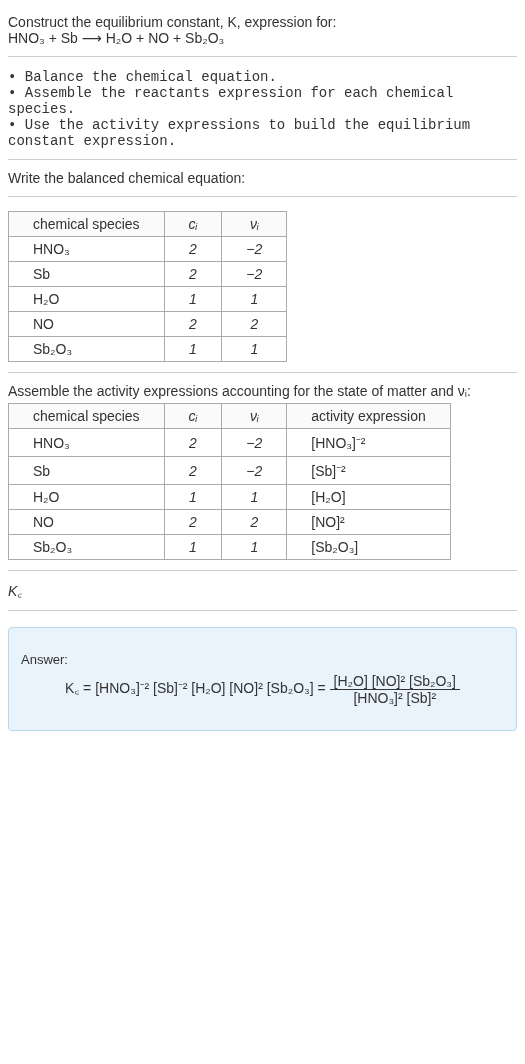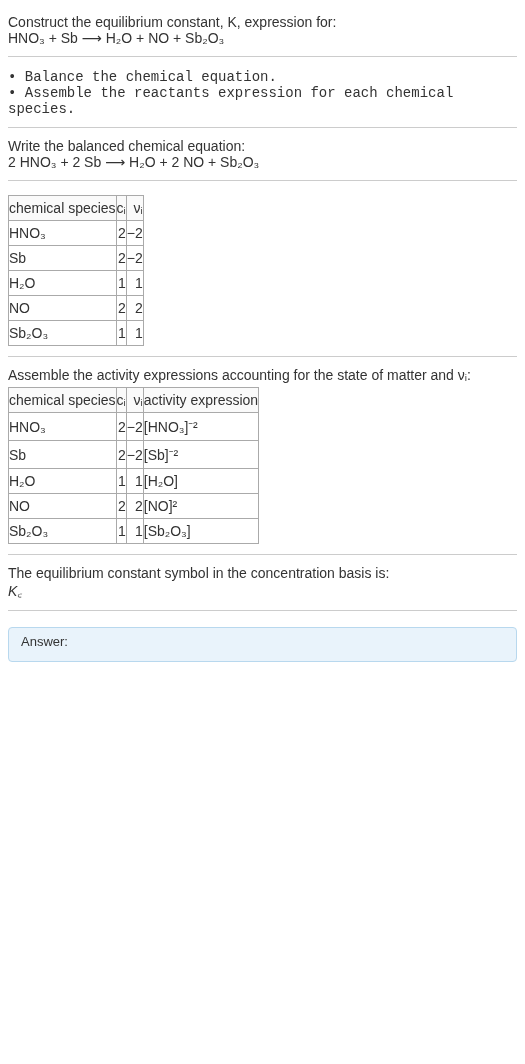"Use the activity expressions to" li { html: none -> <li>Use the activity expressions to build the equilibrium constant expression.</li> }
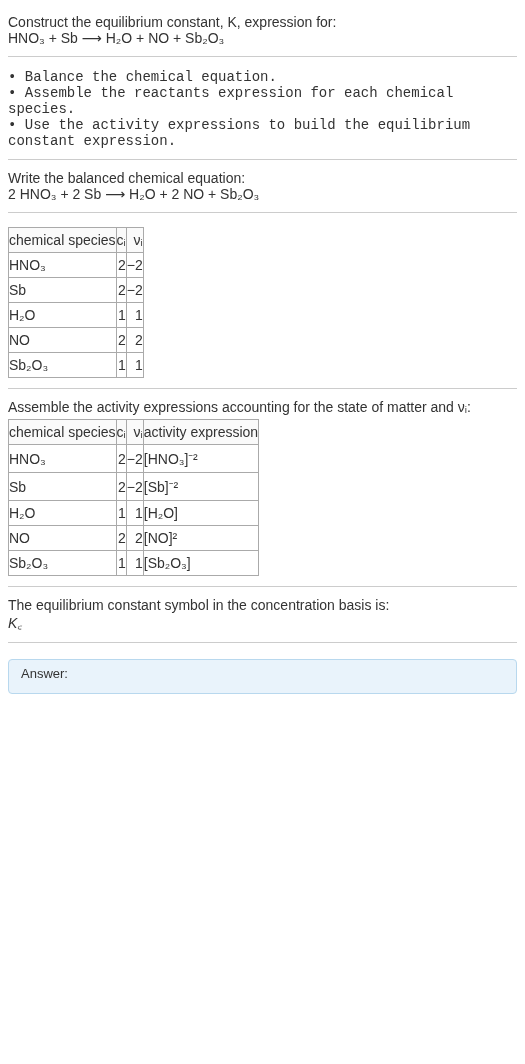"2 HNO₃ + 2 Sb" div { html: <div>2 HNO₃ + 2 Sb ⟶ H₂O + 2 NO + Sb₂O₃</div> -> none }
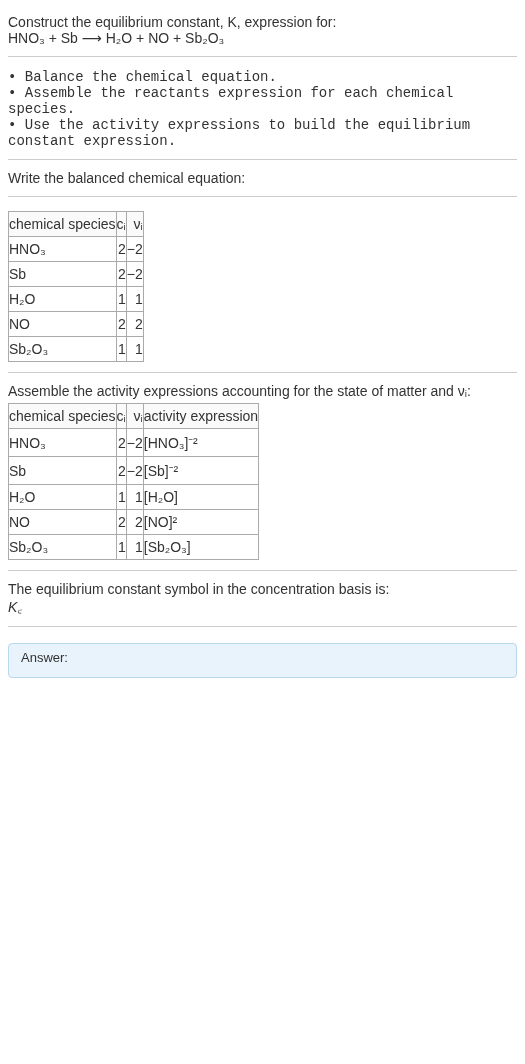"chemical species" table.data th, table.data td { padding: 4px 0 -> 4px 24px }
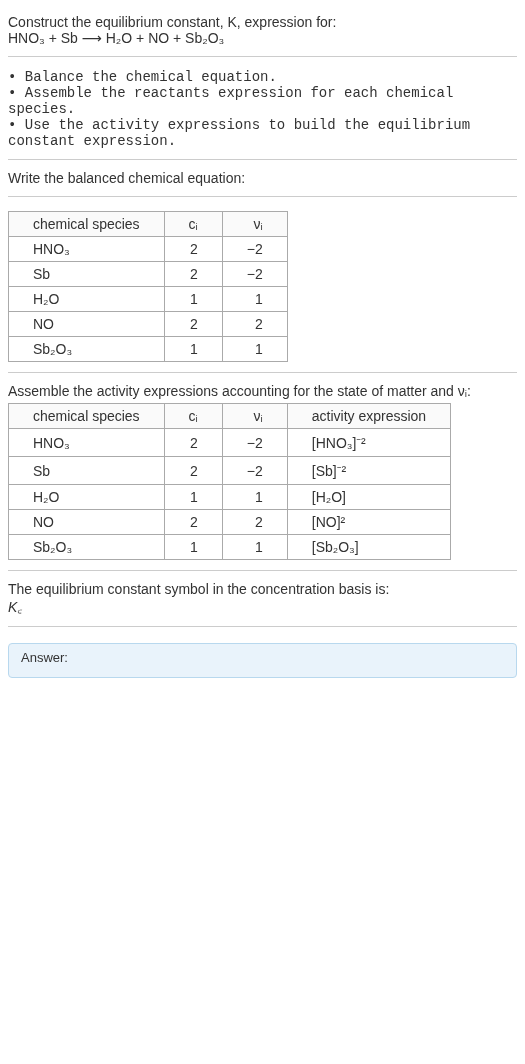"cᵢ" table.data td.center, table.data th.center { font-style: none -> italic; text-align: right -> center }
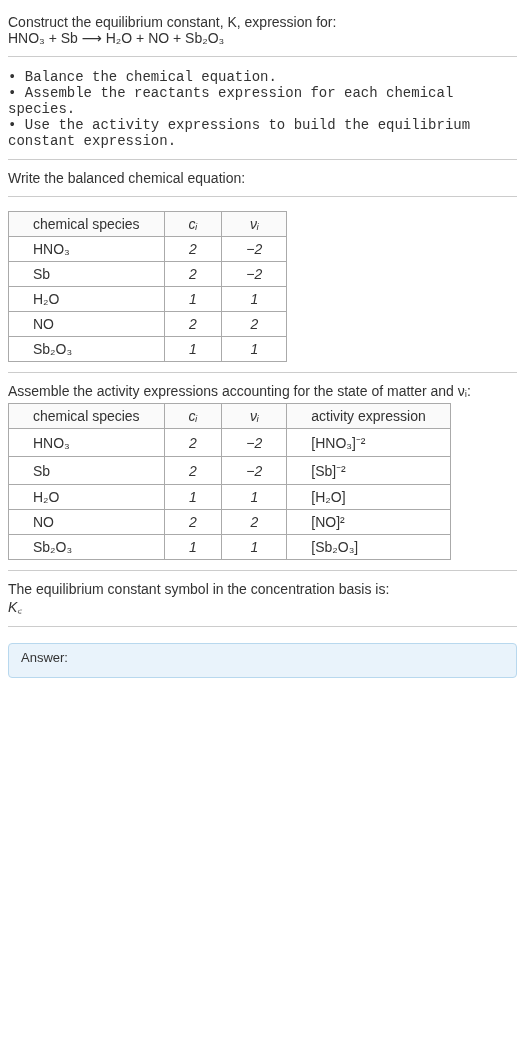"The equilibrium constant symbol in" div { html: <div>The equilibrium constant symbol in the concentration basis is:</div> -> none }
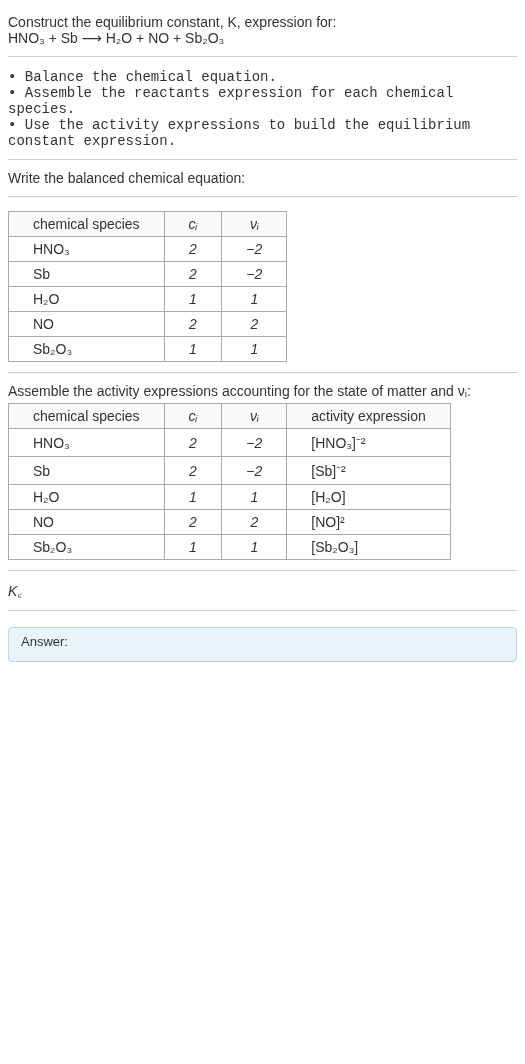"Answer:" .answer-box { padding: 6px 12px -> 24px 12px }
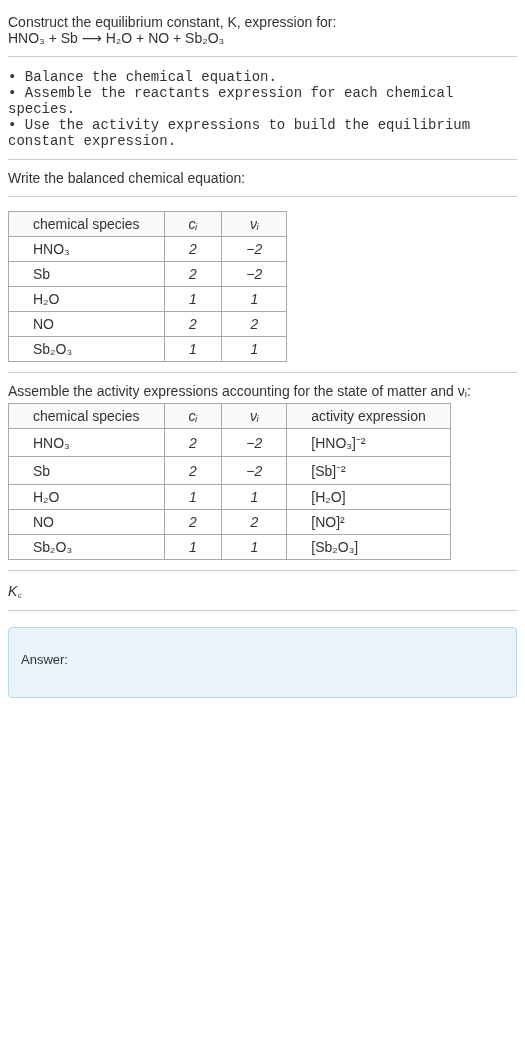"K꜀ = [HNO₃]⁻² [Sb]⁻² [H₂O]" div { html: none -> <div> <span>K꜀ = [HNO₃]⁻² [Sb]⁻² [H₂O] [NO]² [Sb₂O₃] =</span> <span> <span>[H₂O] [NO]² [Sb₂O₃]</span> <span>[HNO₃]² [Sb]²</span> </span> </div> }
